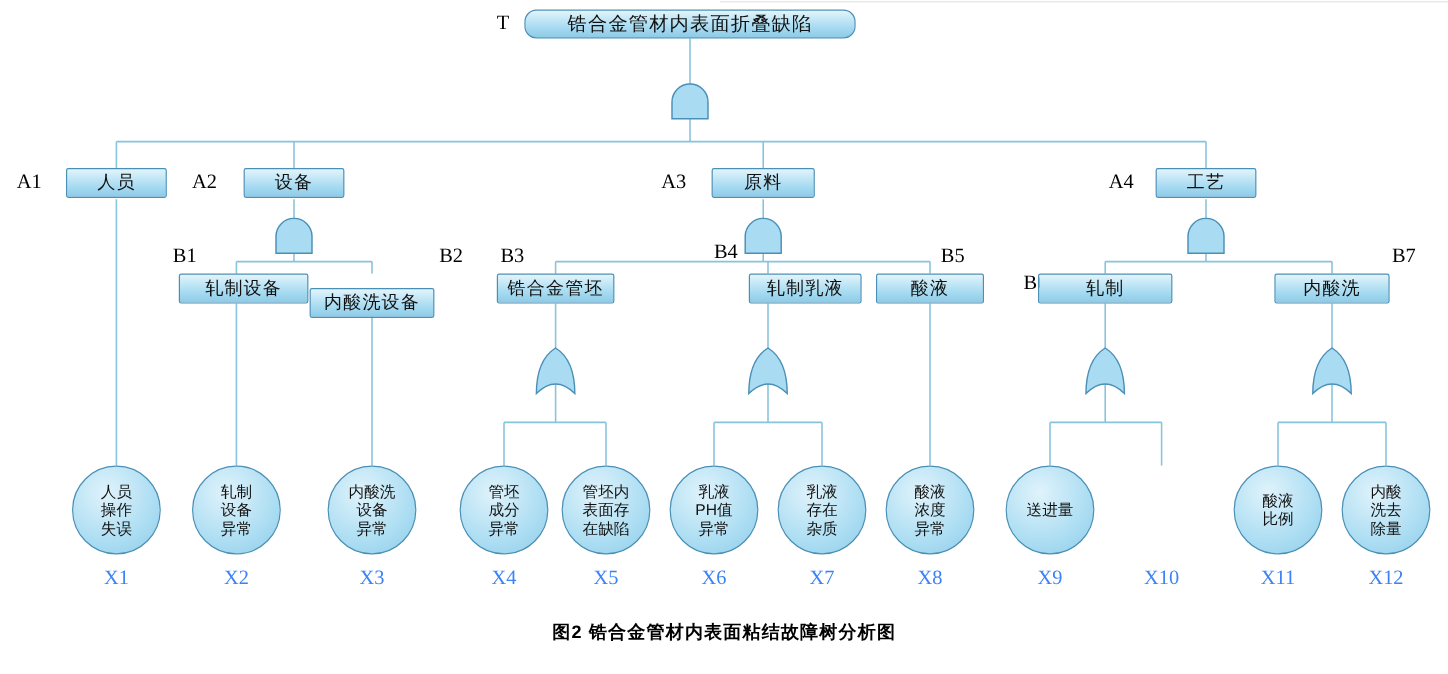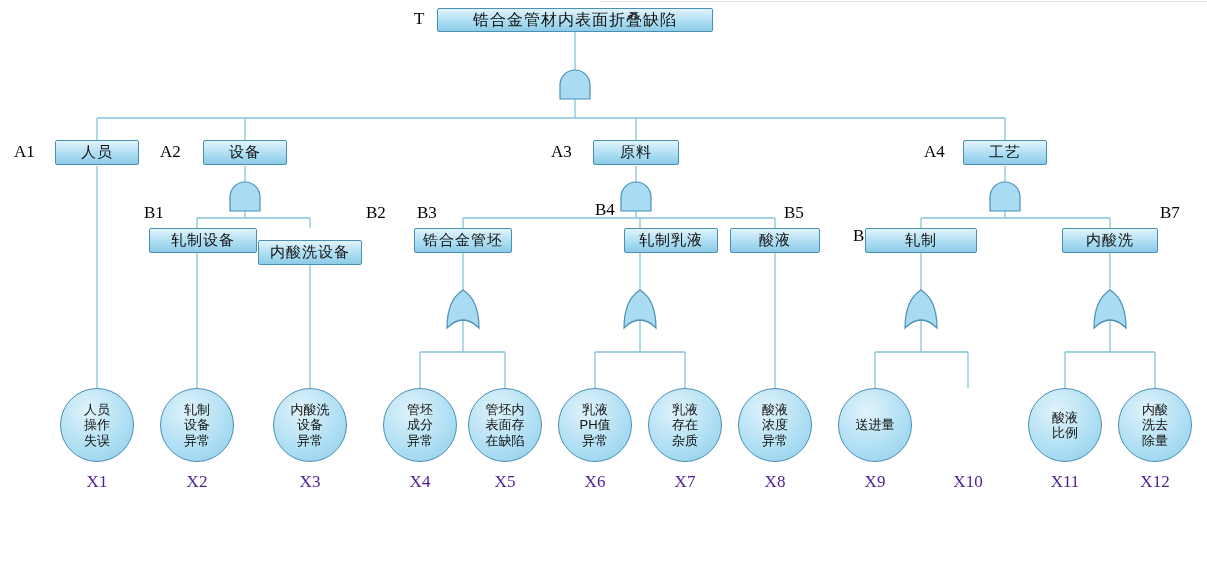"锆合金管材内表面折叠缺陷" .box.top { border-radius: none -> 10px }
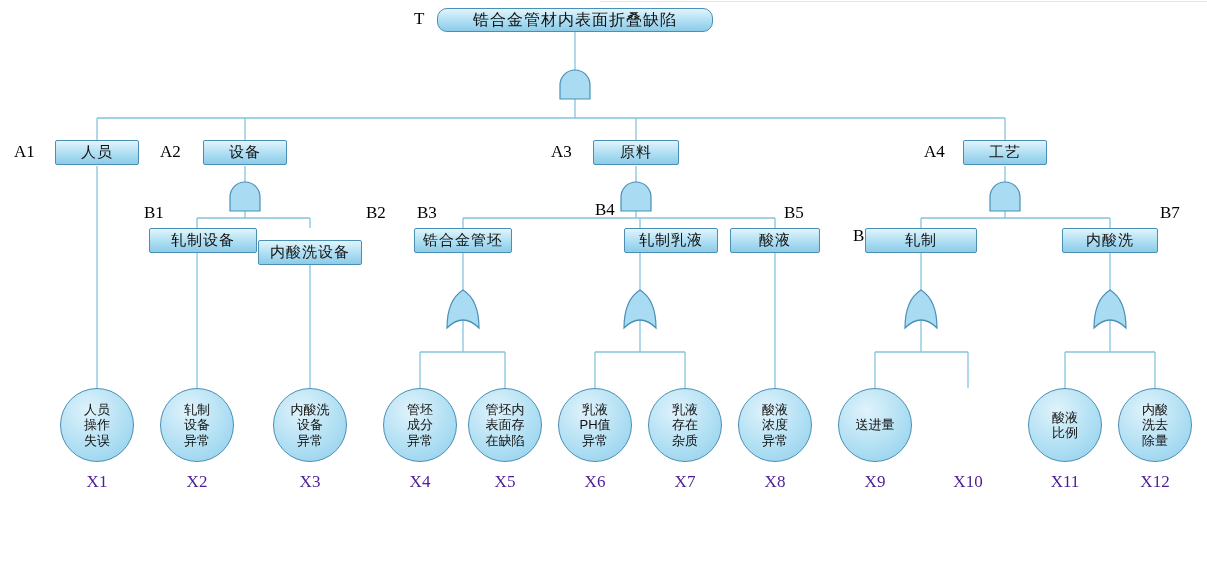"X1" .xid { color: #4c1d95 -> #3b82f6 }
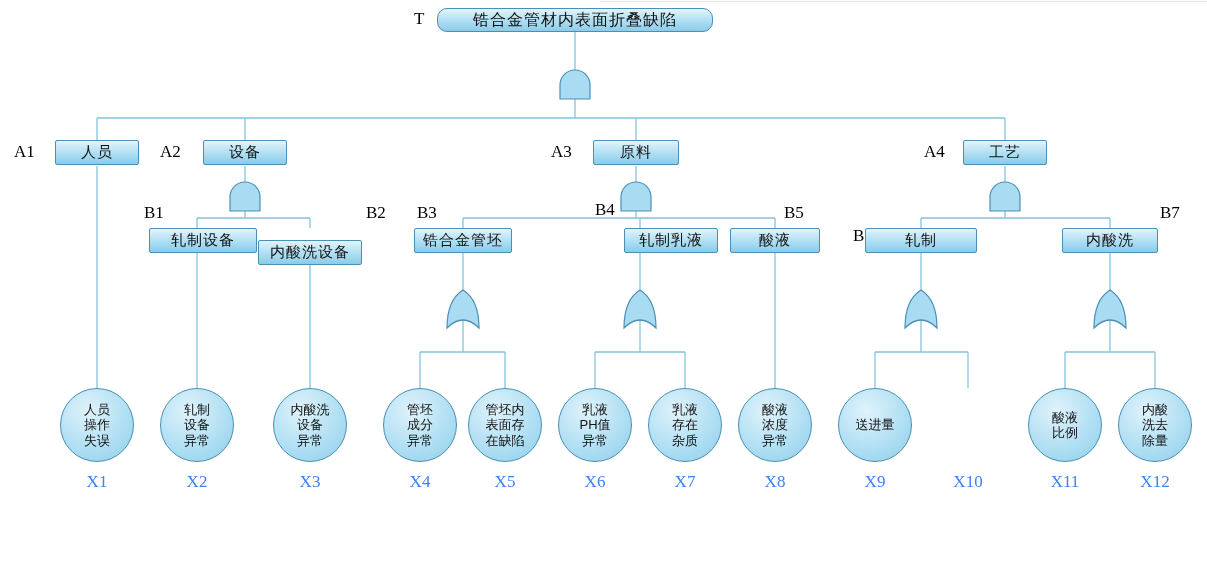"图2 锆合金管材内表面粘结故障树分析图" div.caption { html: none -> <div>图2 锆合金管材内表面粘结故障树分析图</div> }
